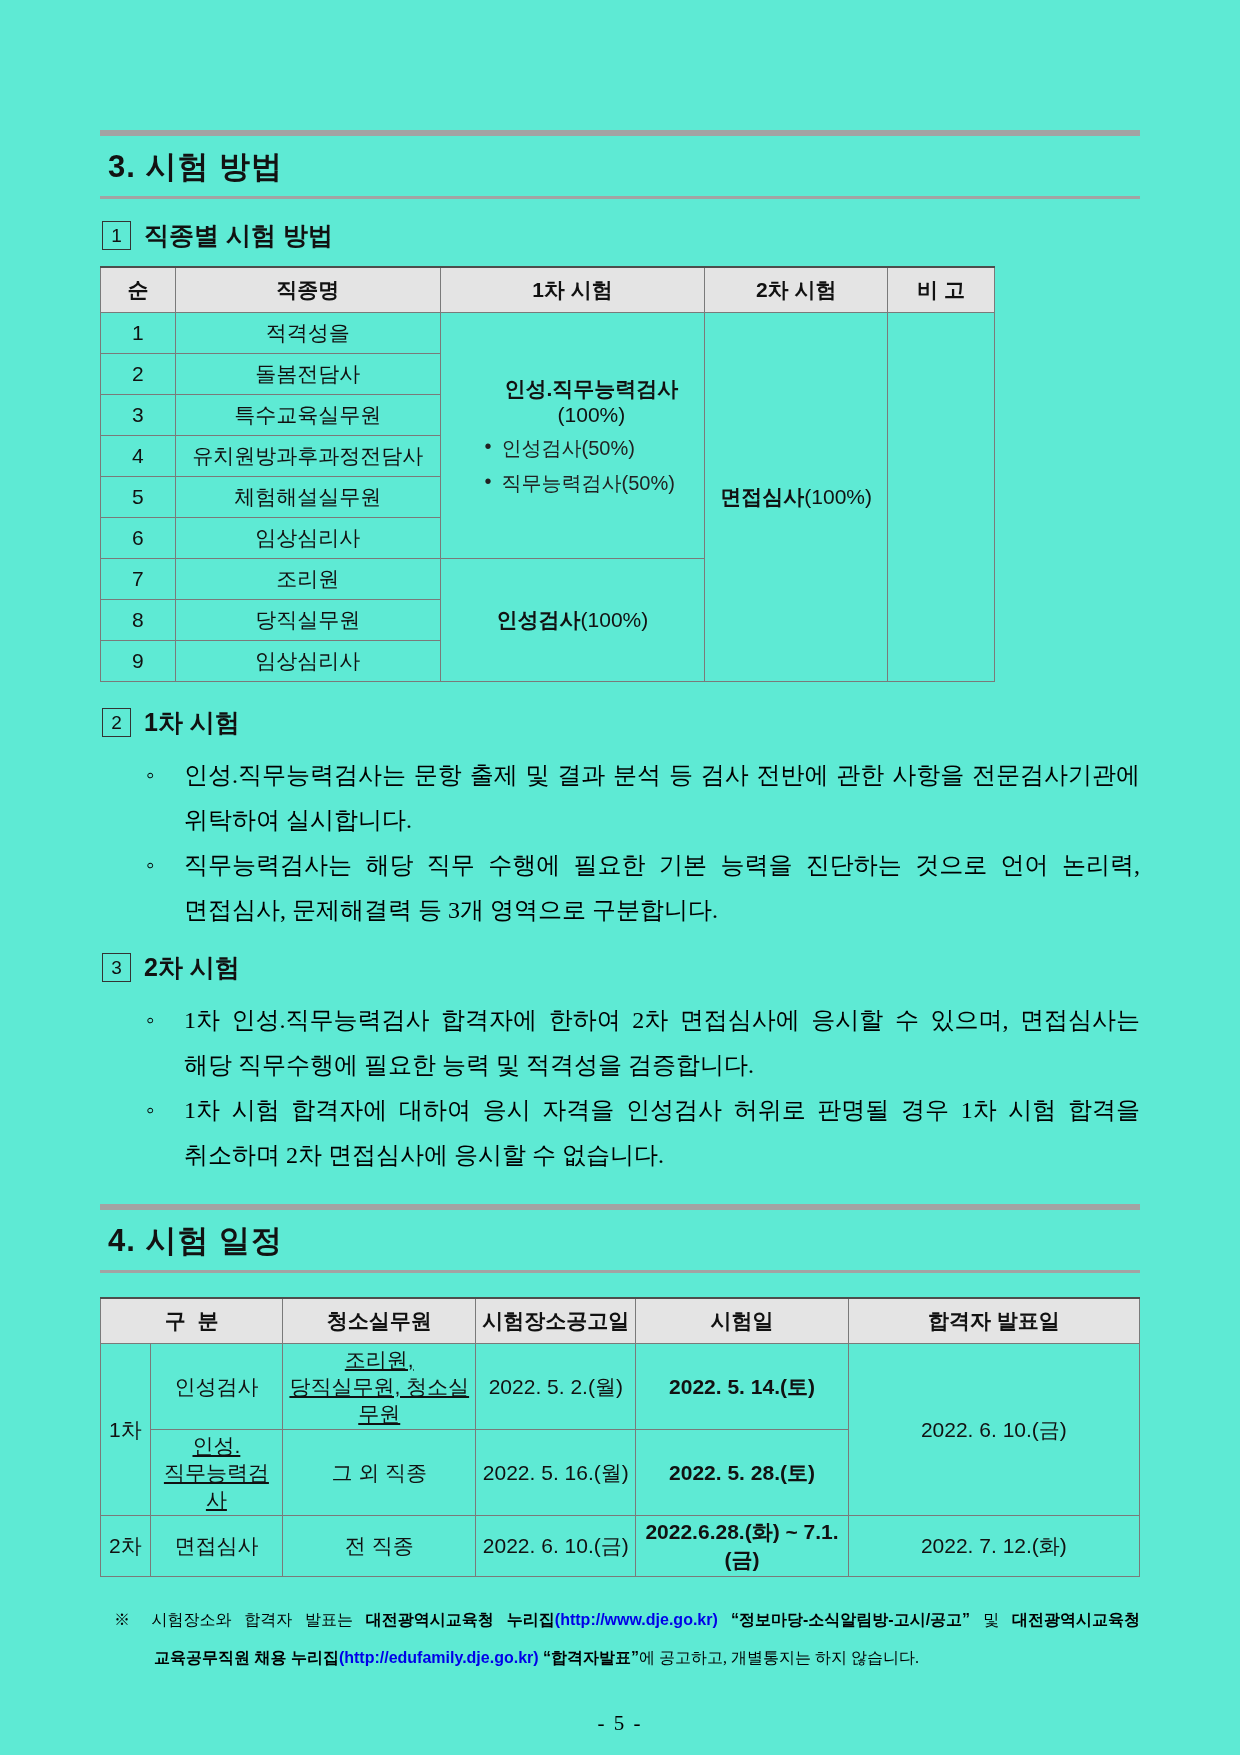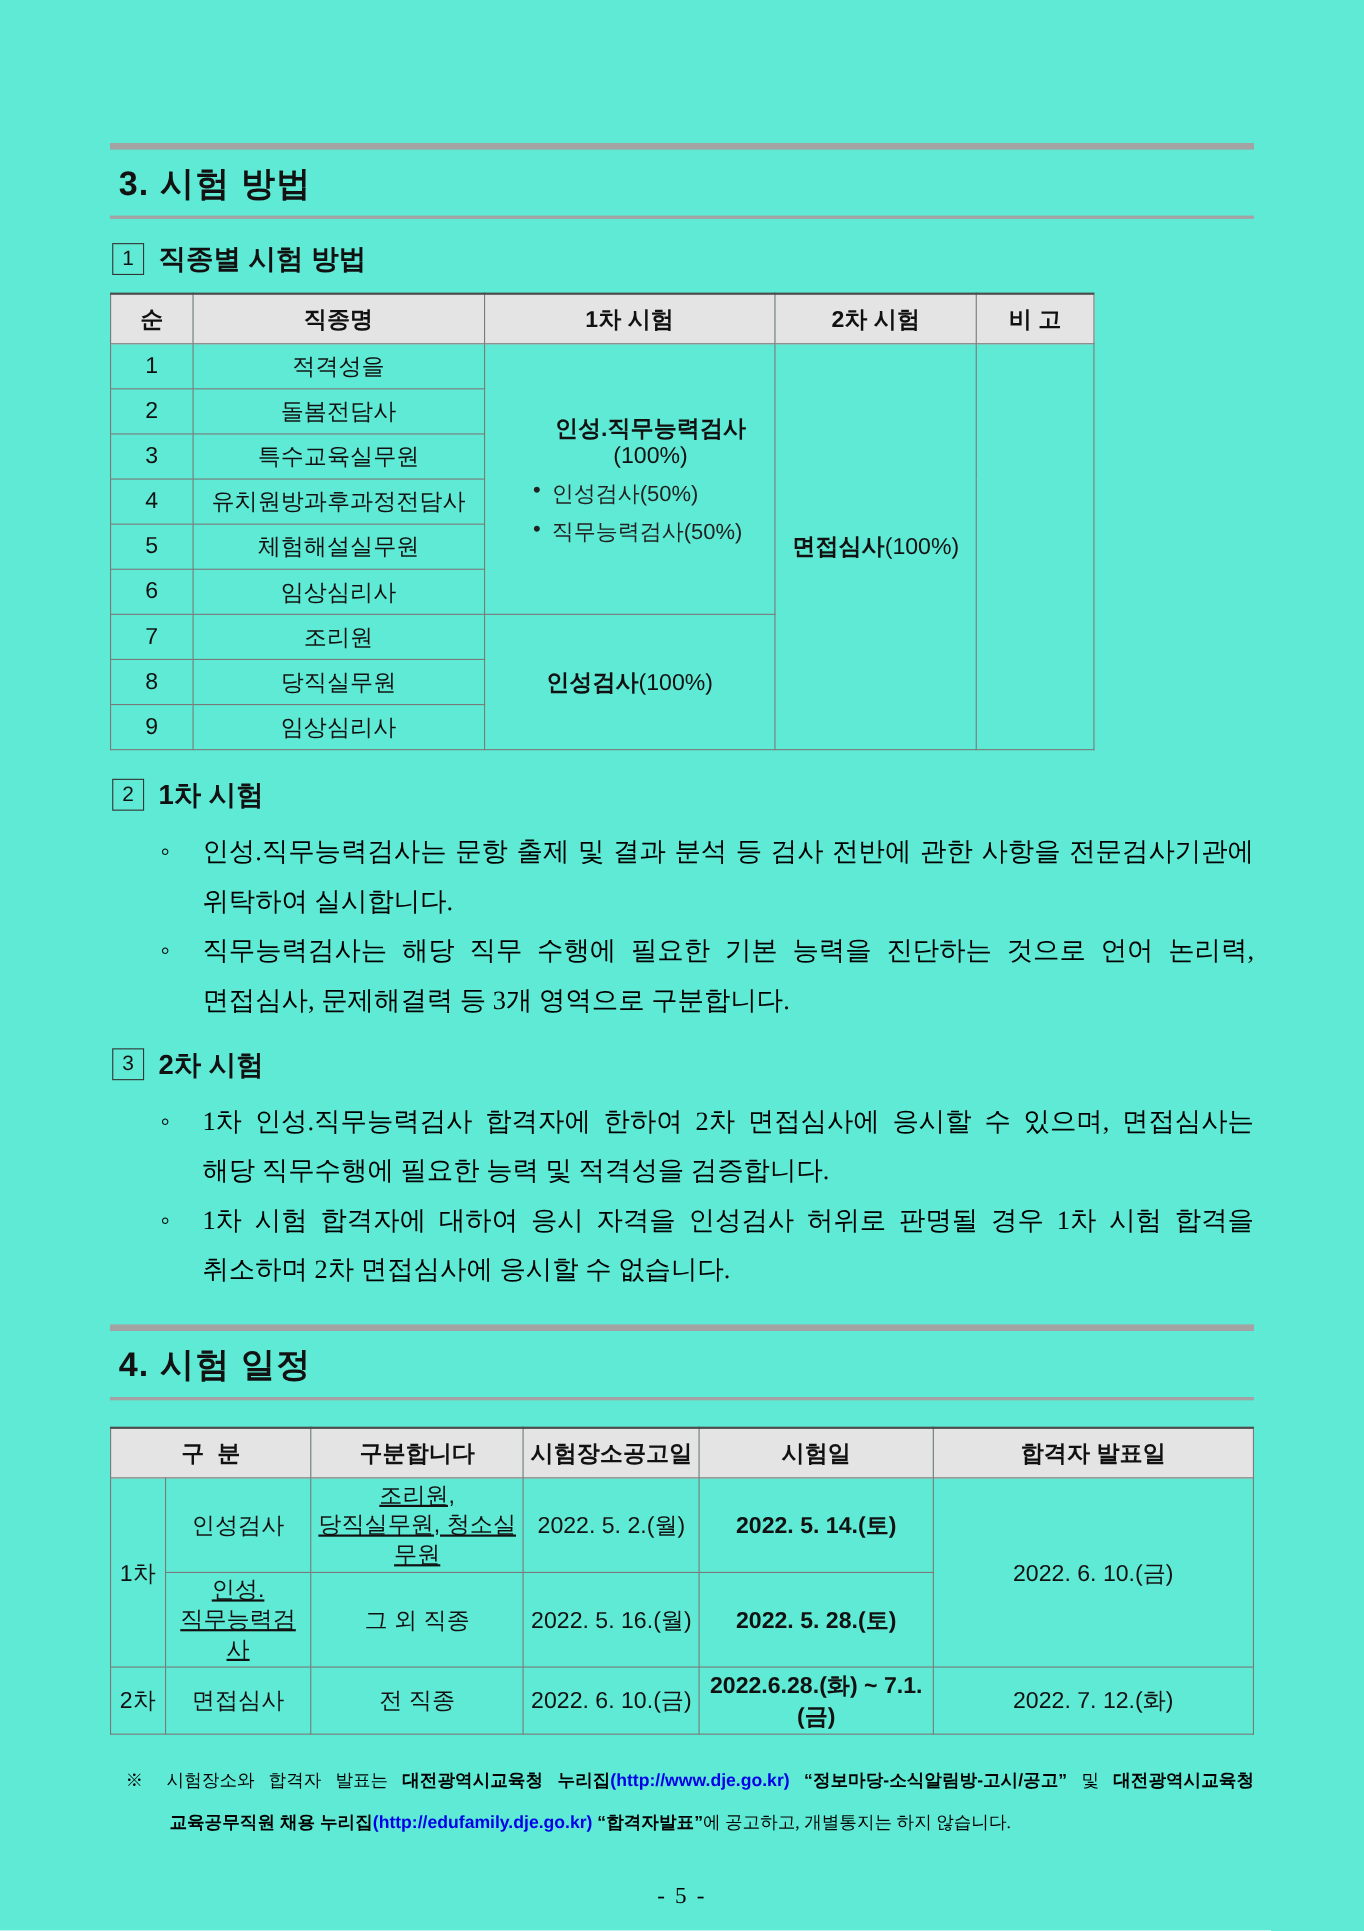"구분합니다" th { text: 구분합니다 -> 청소실무원 }
